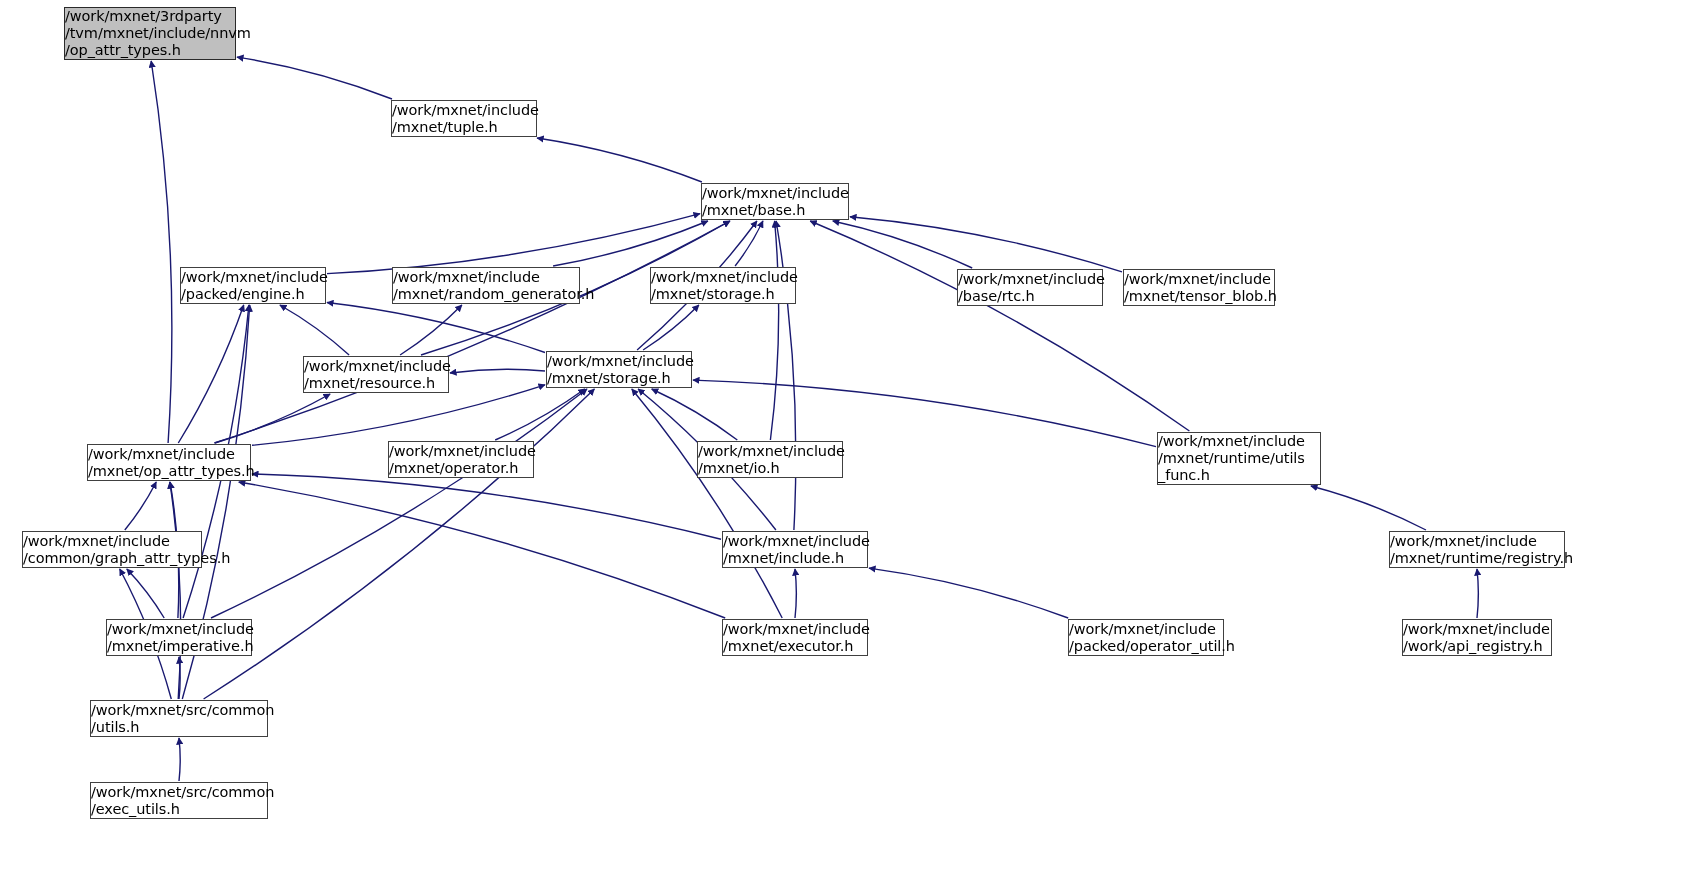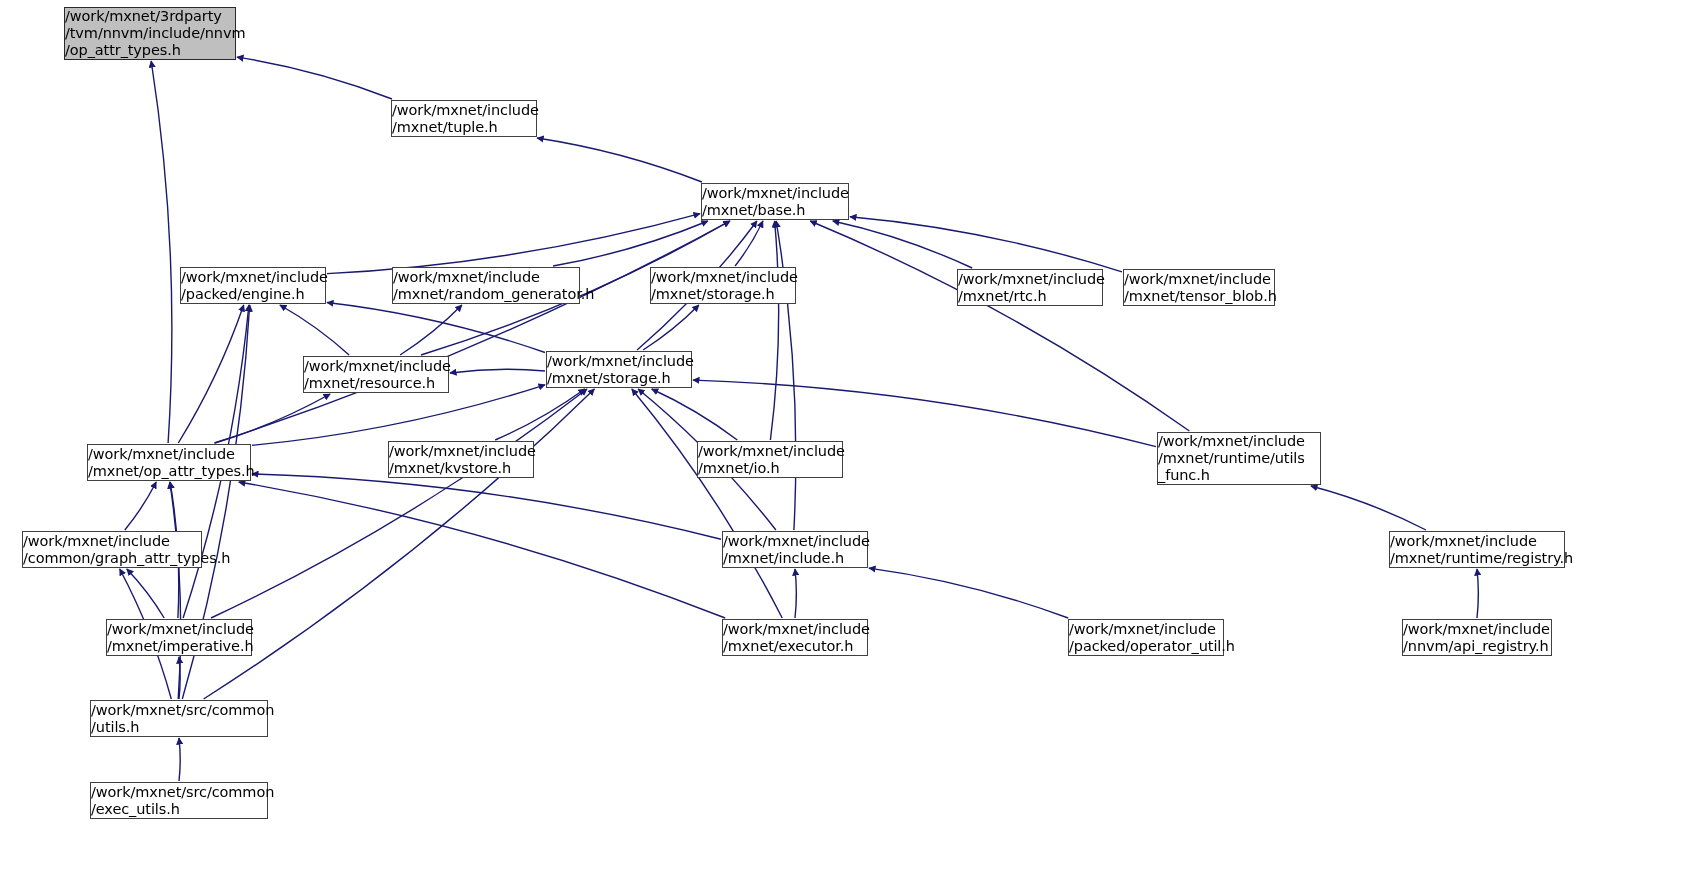"/tvm/nnvm/include/nnvm" span.line { text: /tvm/nnvm/include/nnvm -> /tvm/mxnet/include/nnvm }
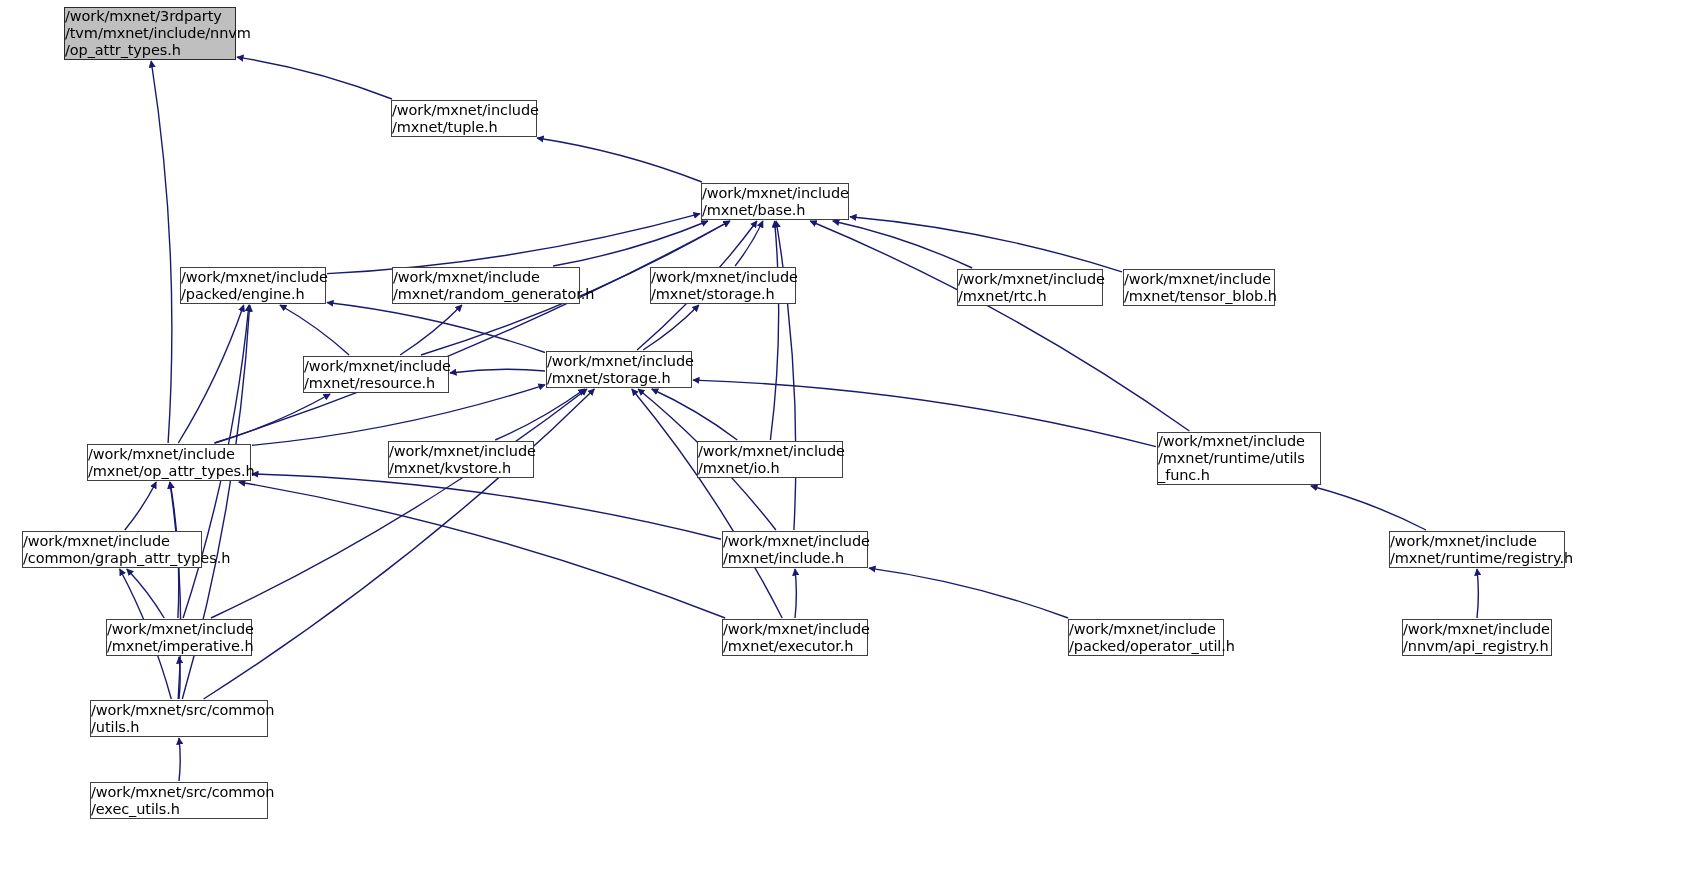"/mxnet/rtc.h" span.line { text: /mxnet/rtc.h -> /base/rtc.h }
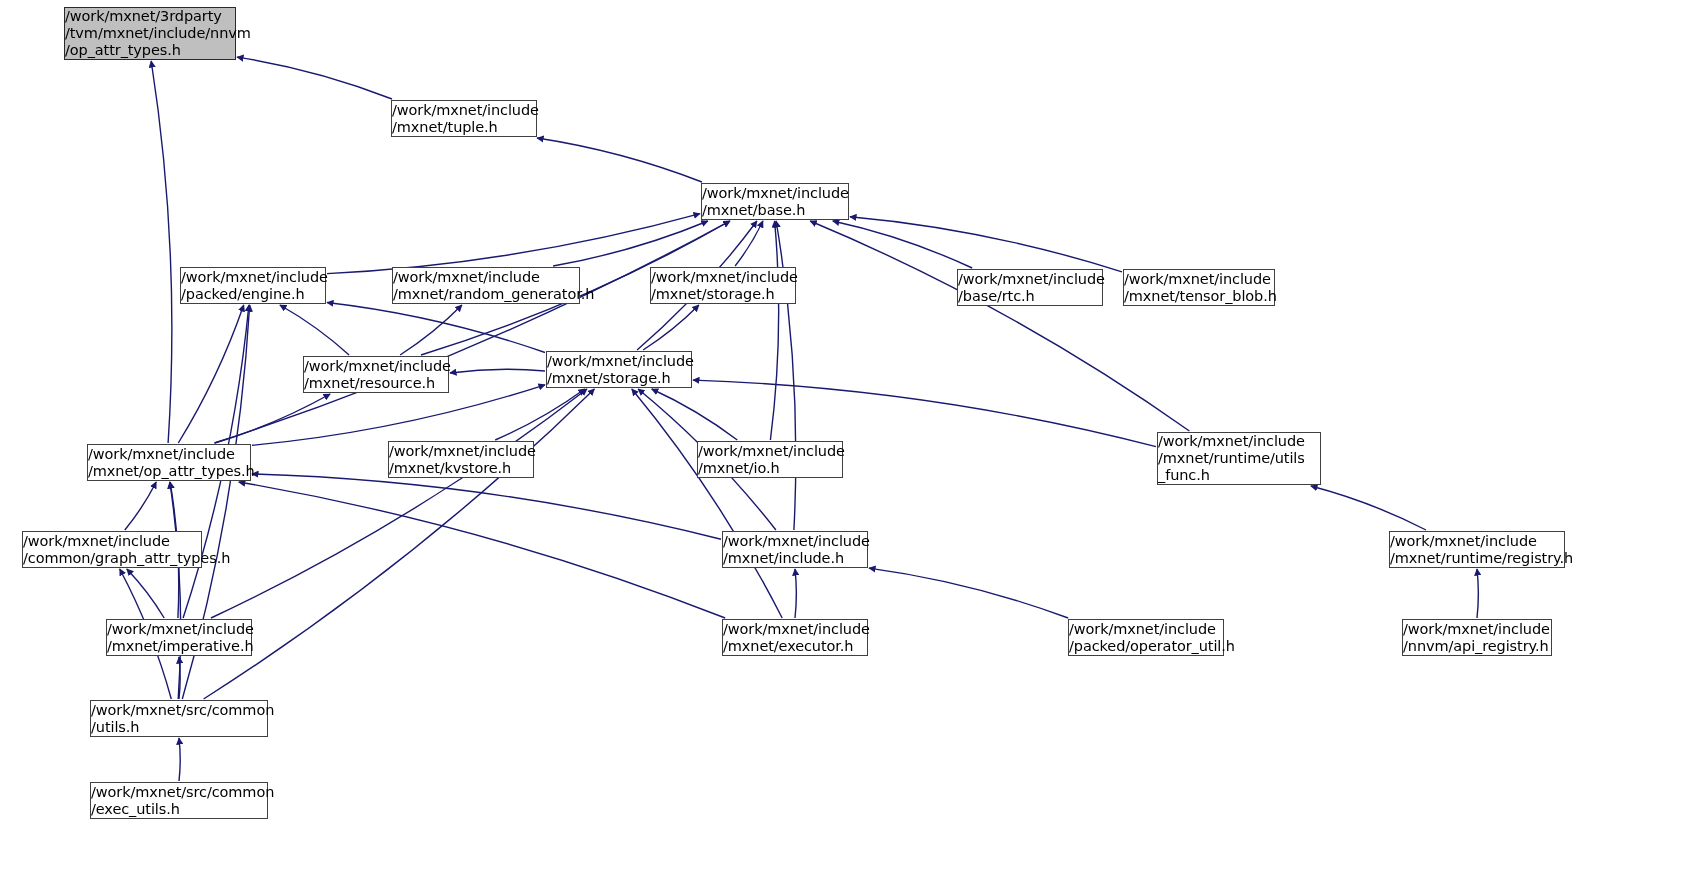"/mxnet/kvstore.h" span.line { text: /mxnet/kvstore.h -> /mxnet/operator.h }
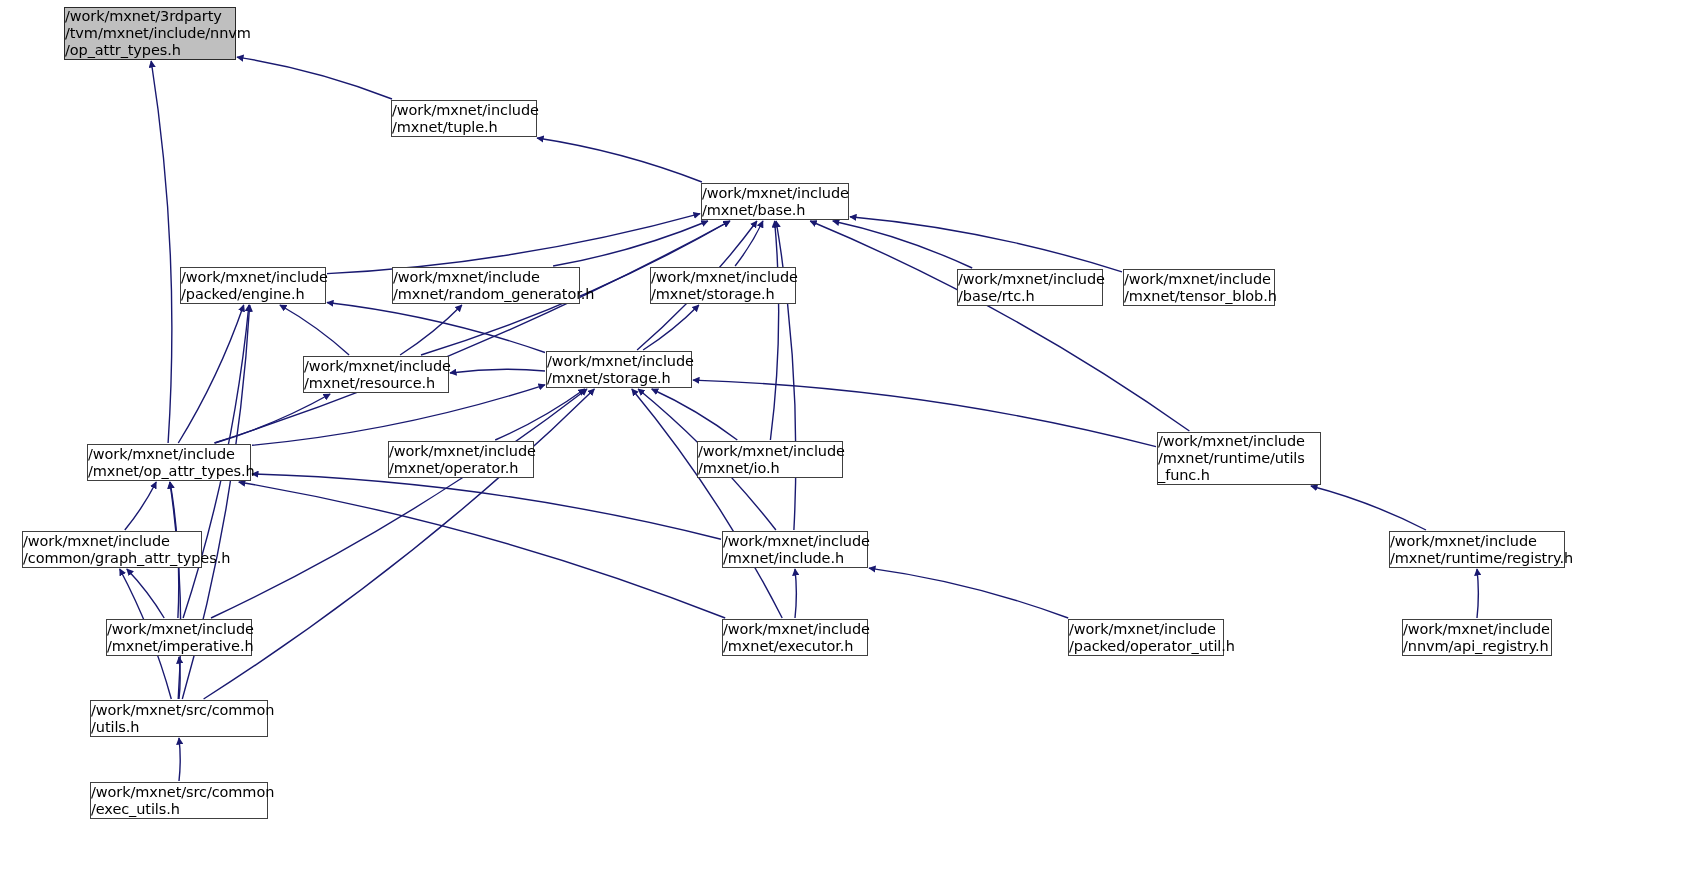"/nnvm/api_registry.h" span.line { text: /nnvm/api -> /work/api }
